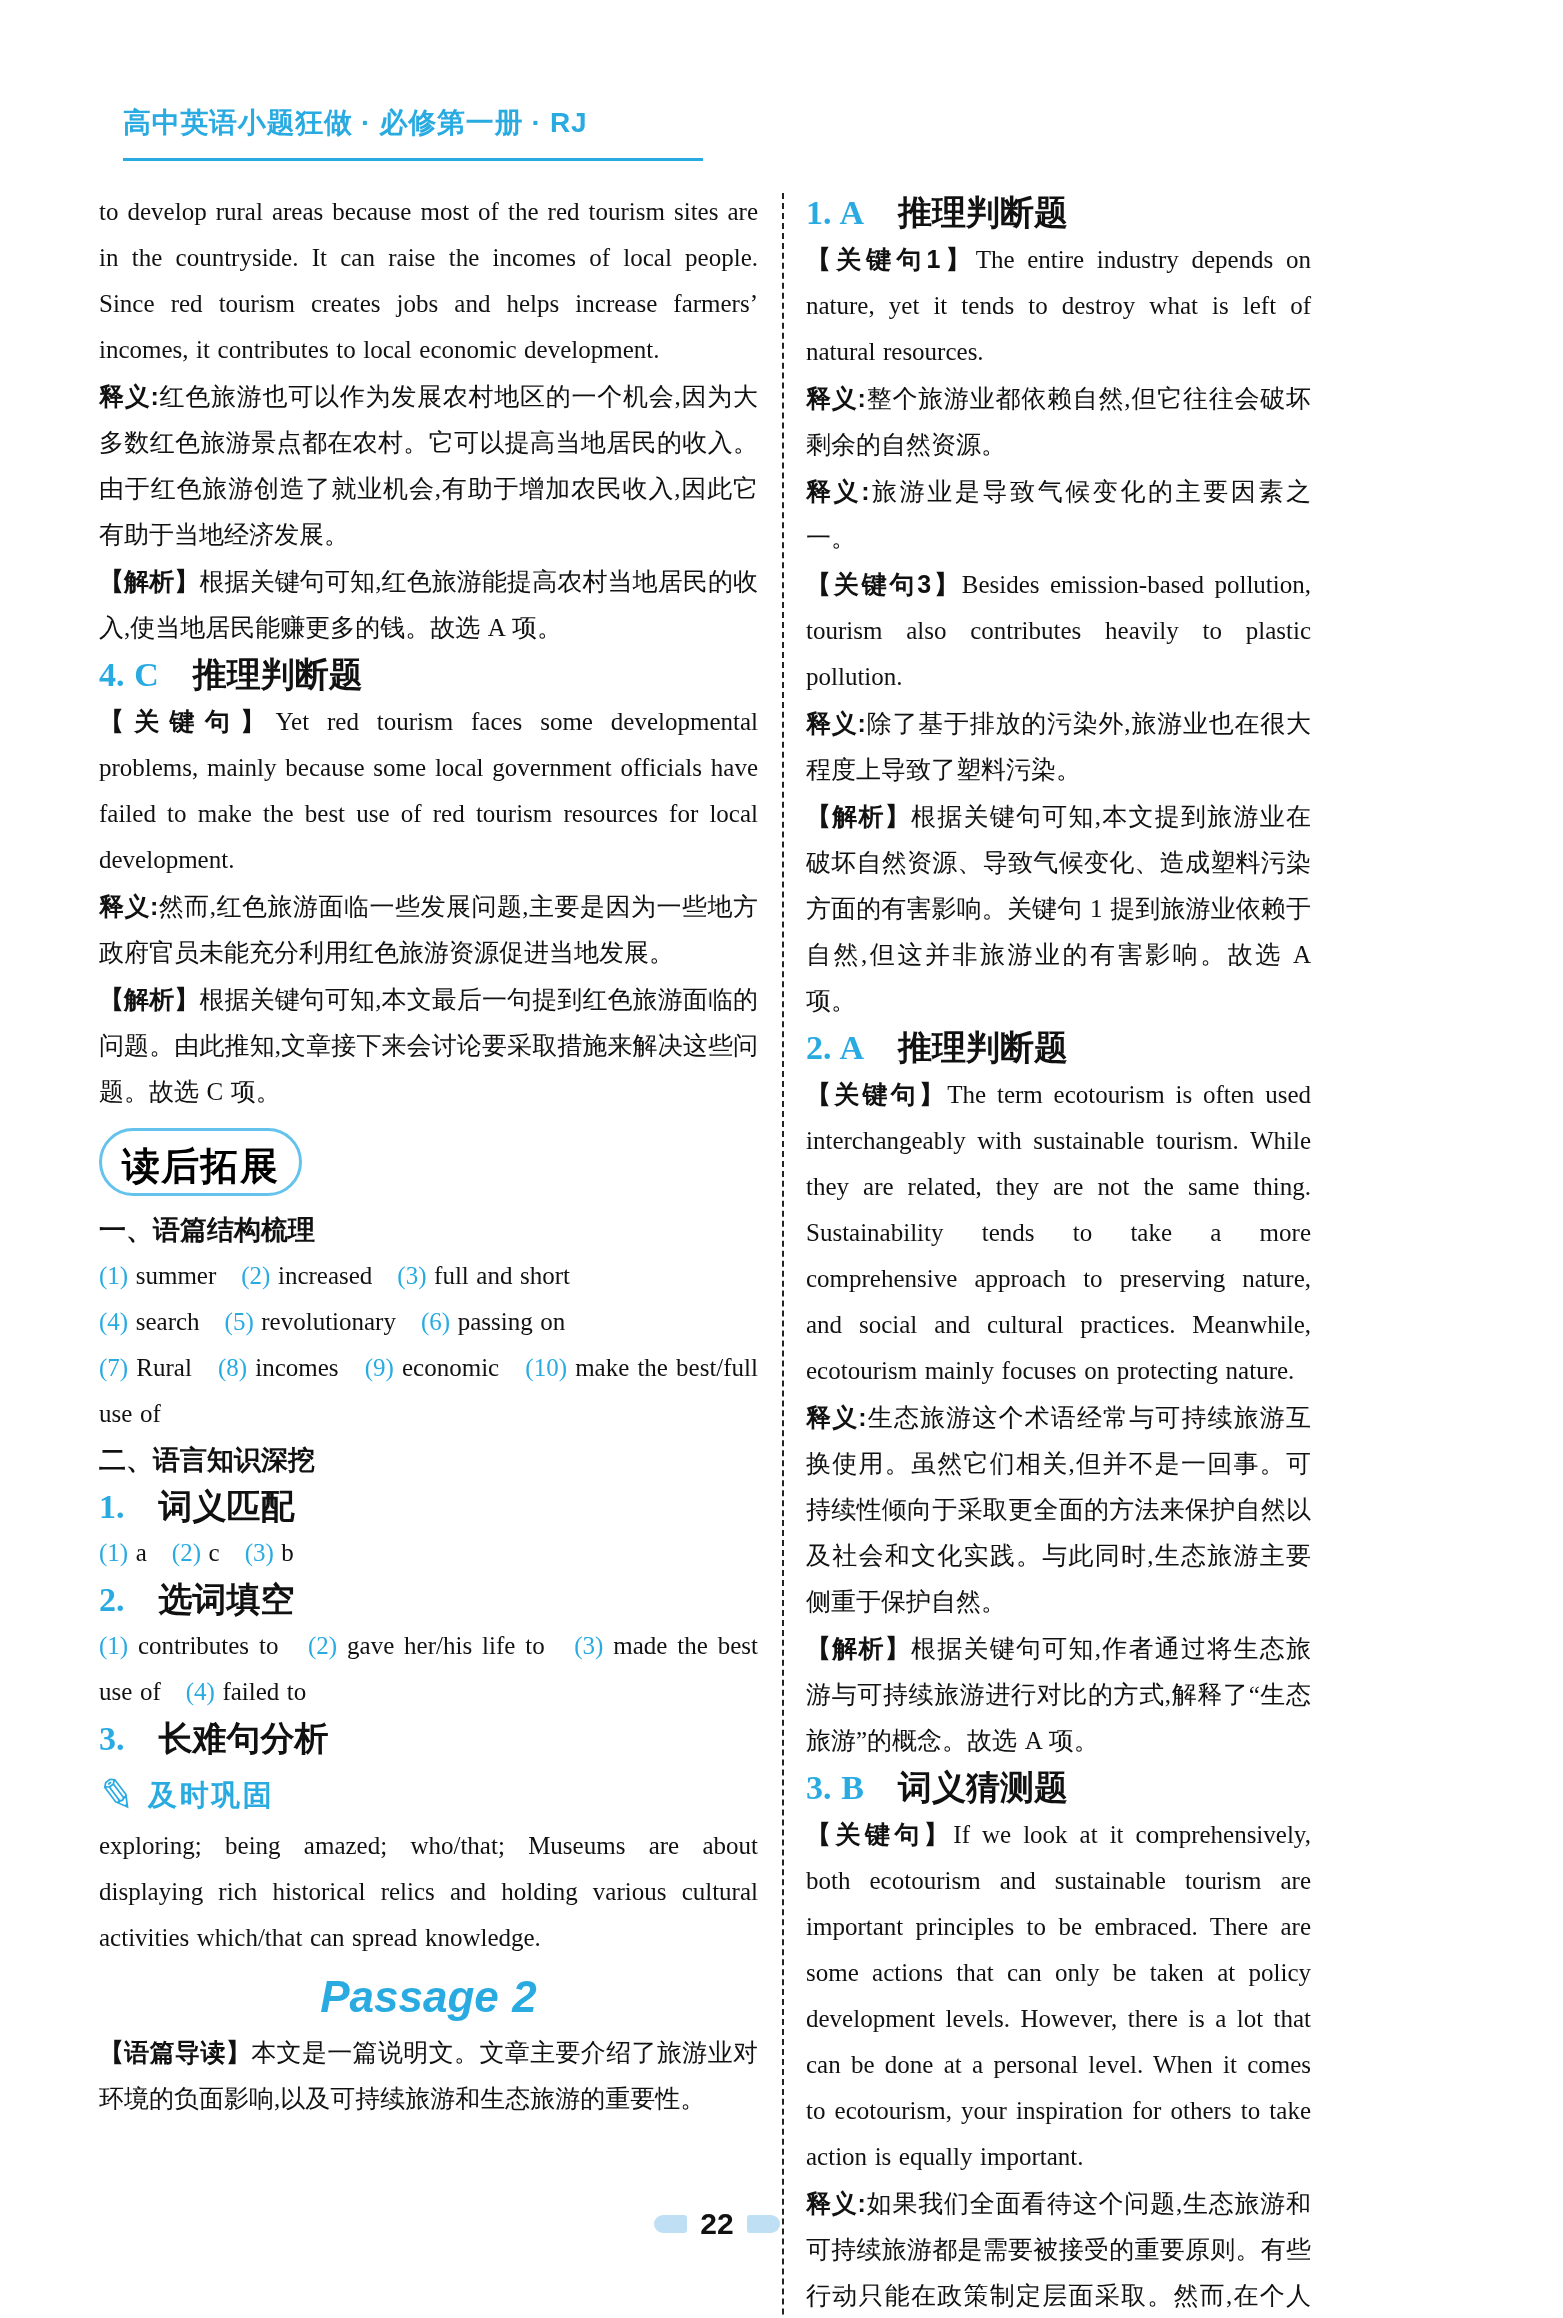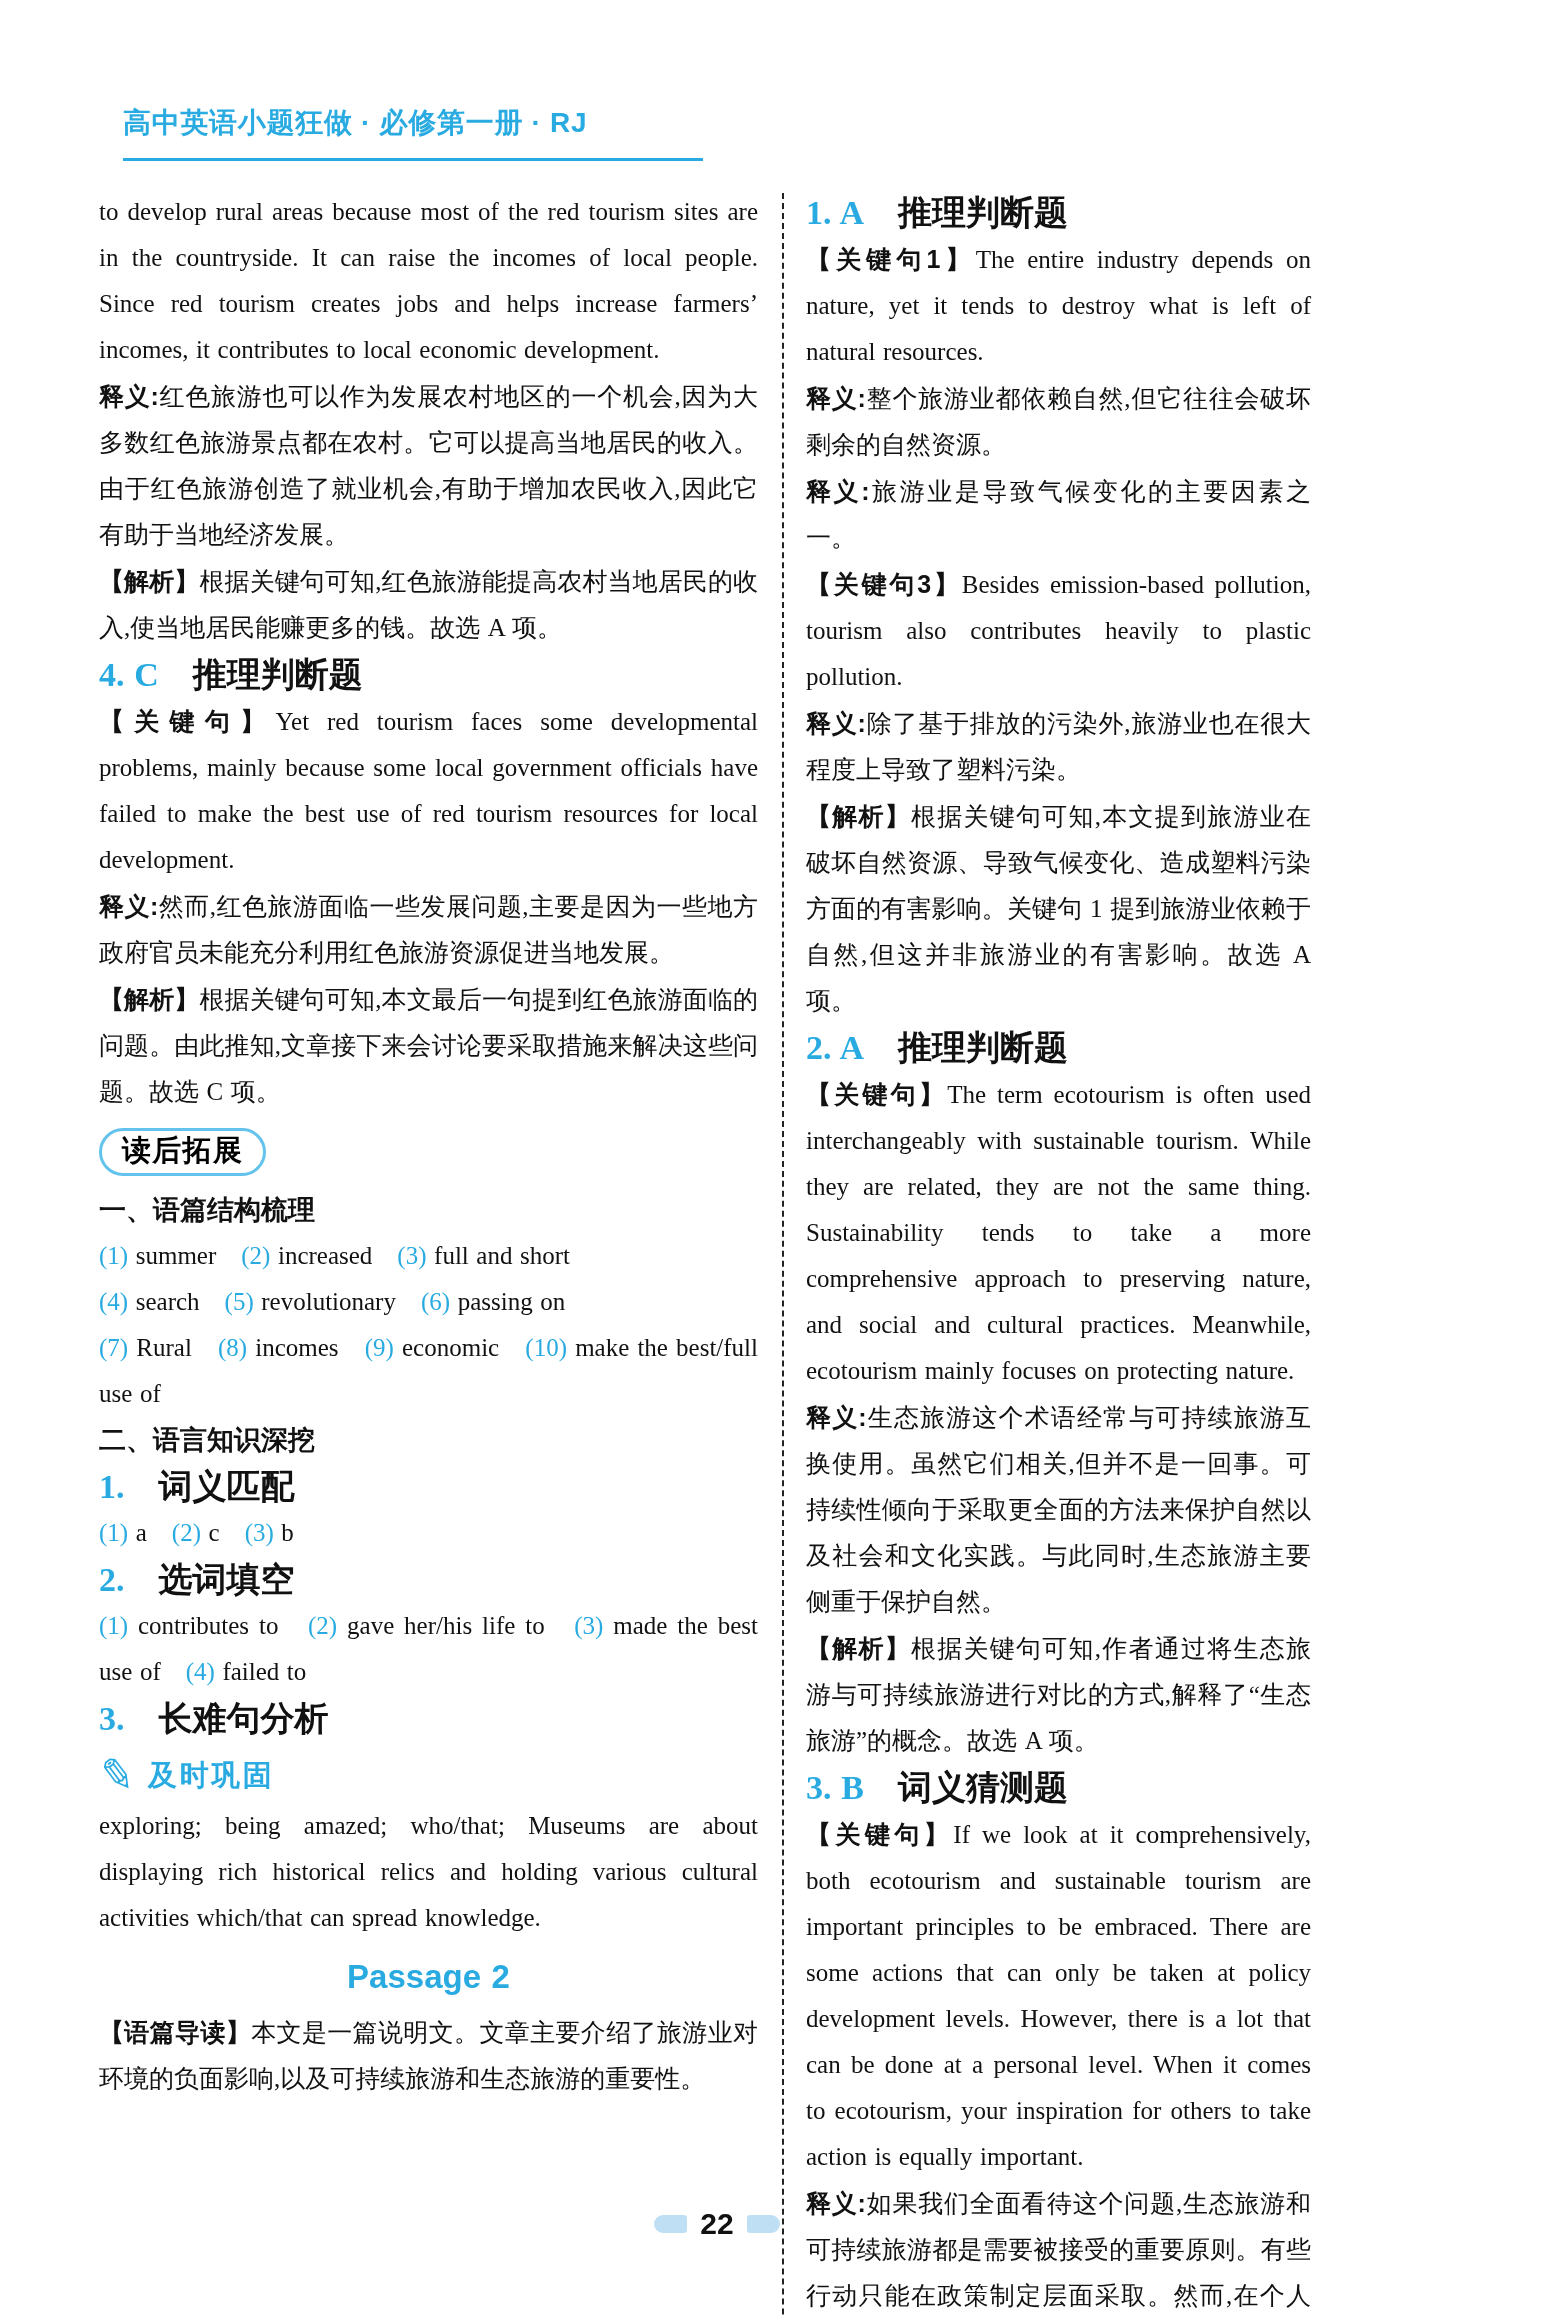"读后拓展" .badge { font-size: 29px -> 38px; padding: 5px 20px 8px 20px -> 16px 20px 8px 20px }
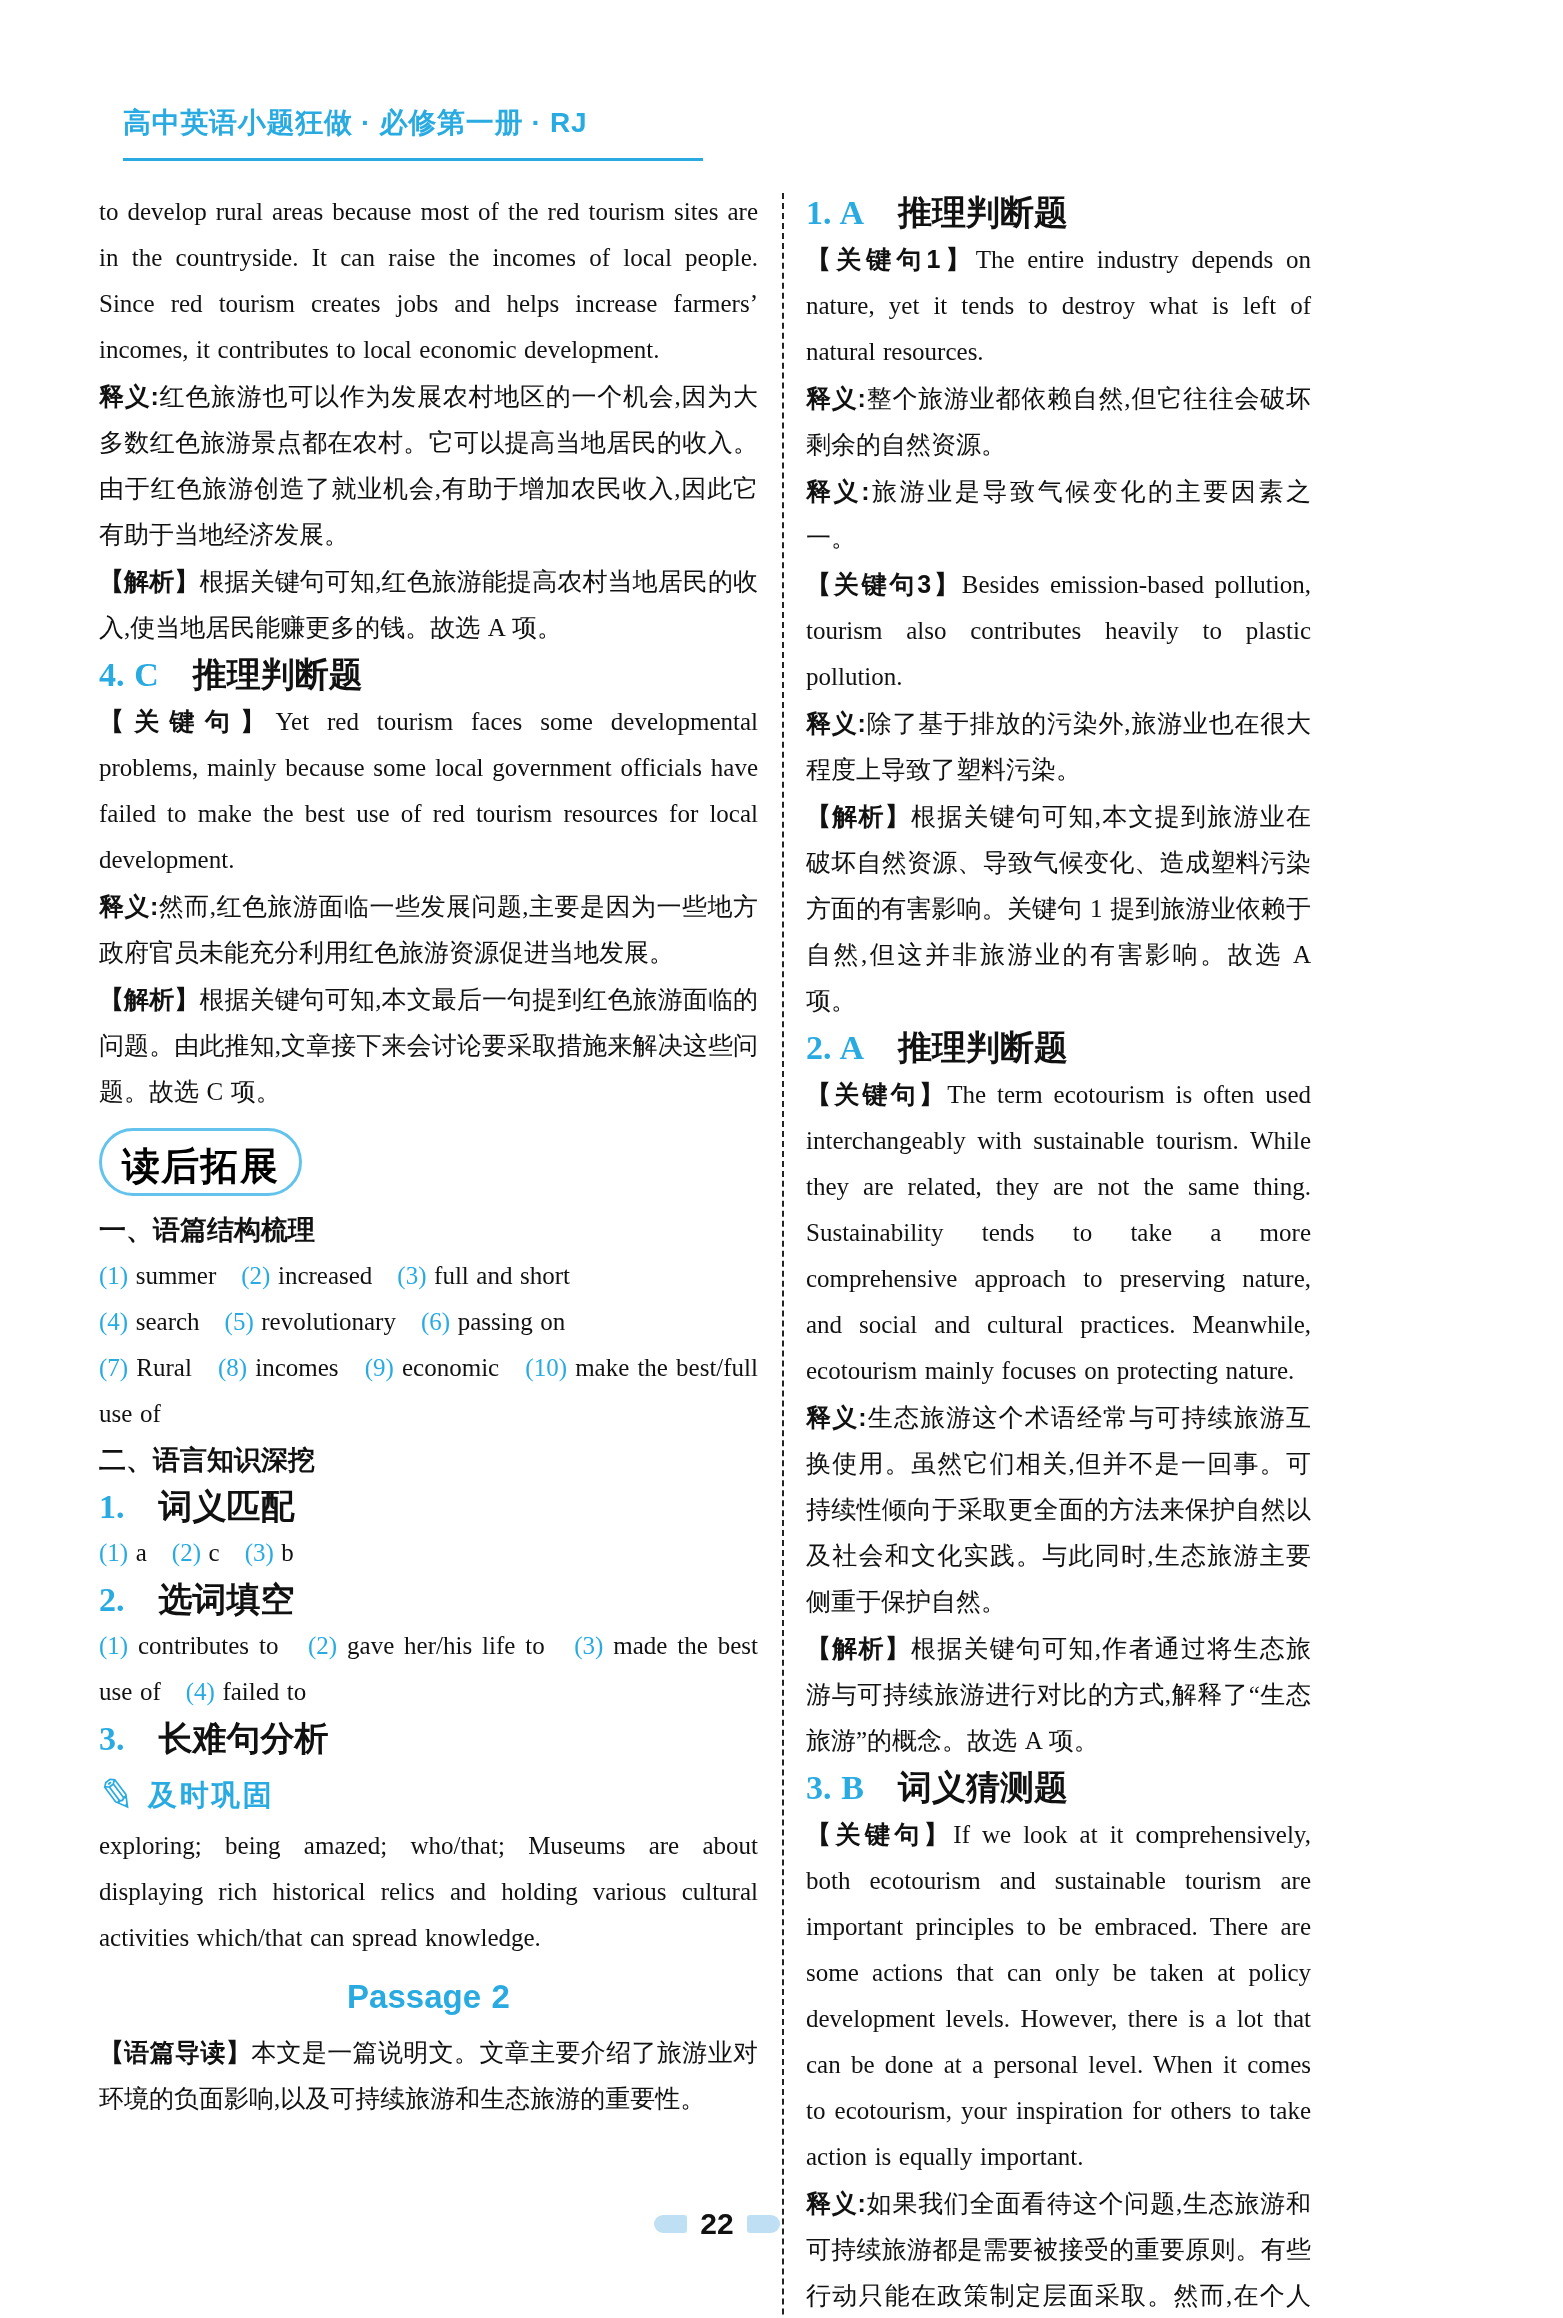"Passage 2" .passage-title { font-size: 33px -> 44px; font-style: none -> italic }
